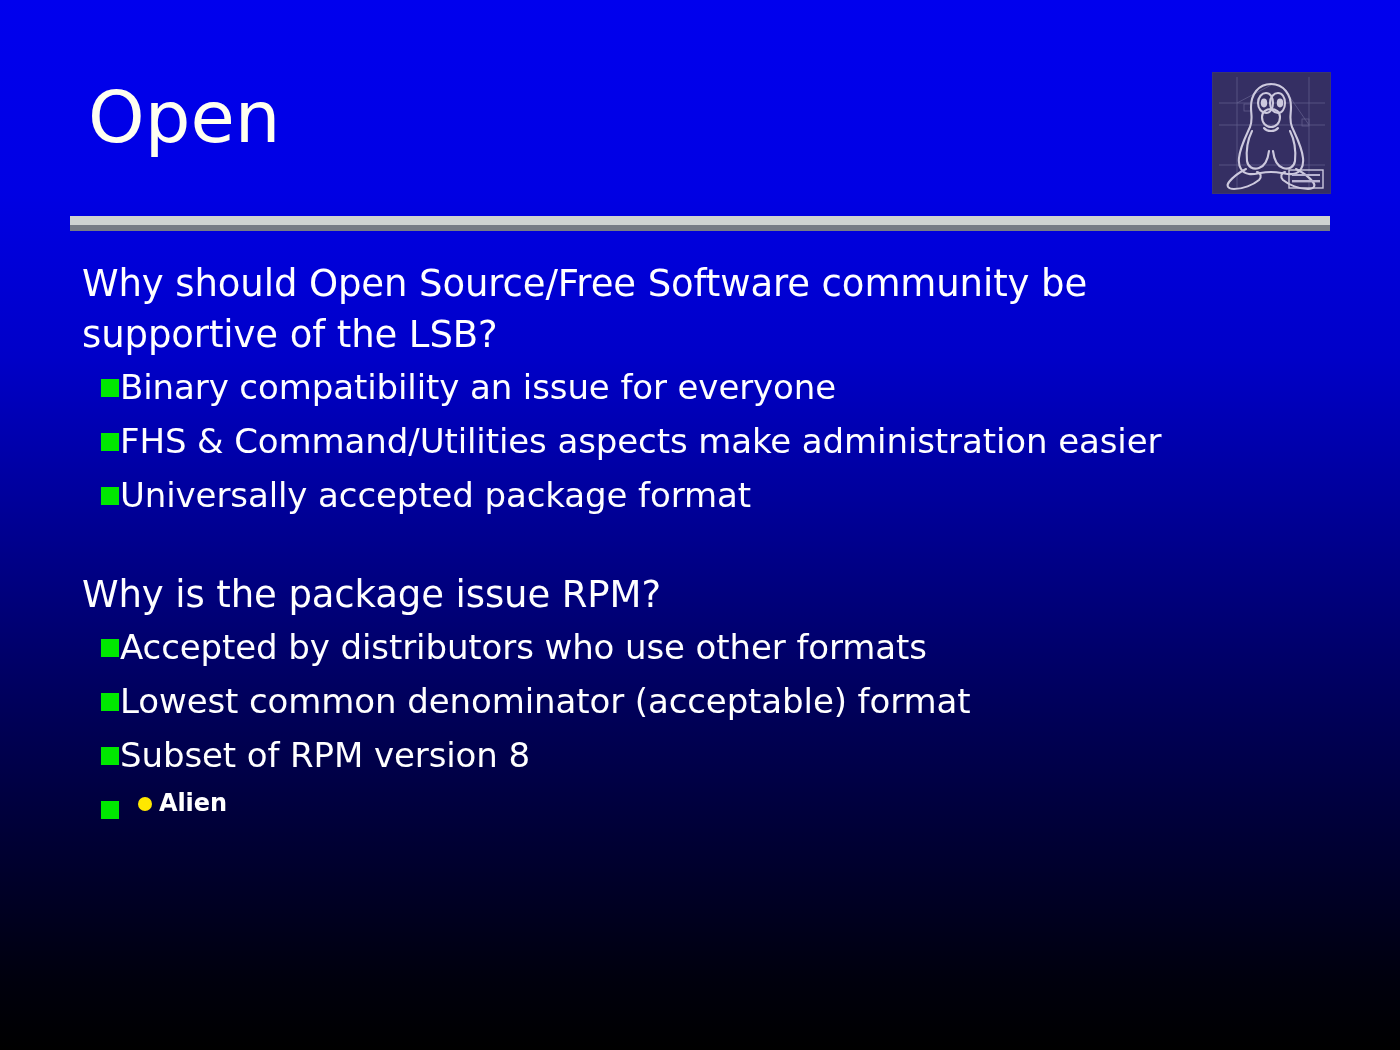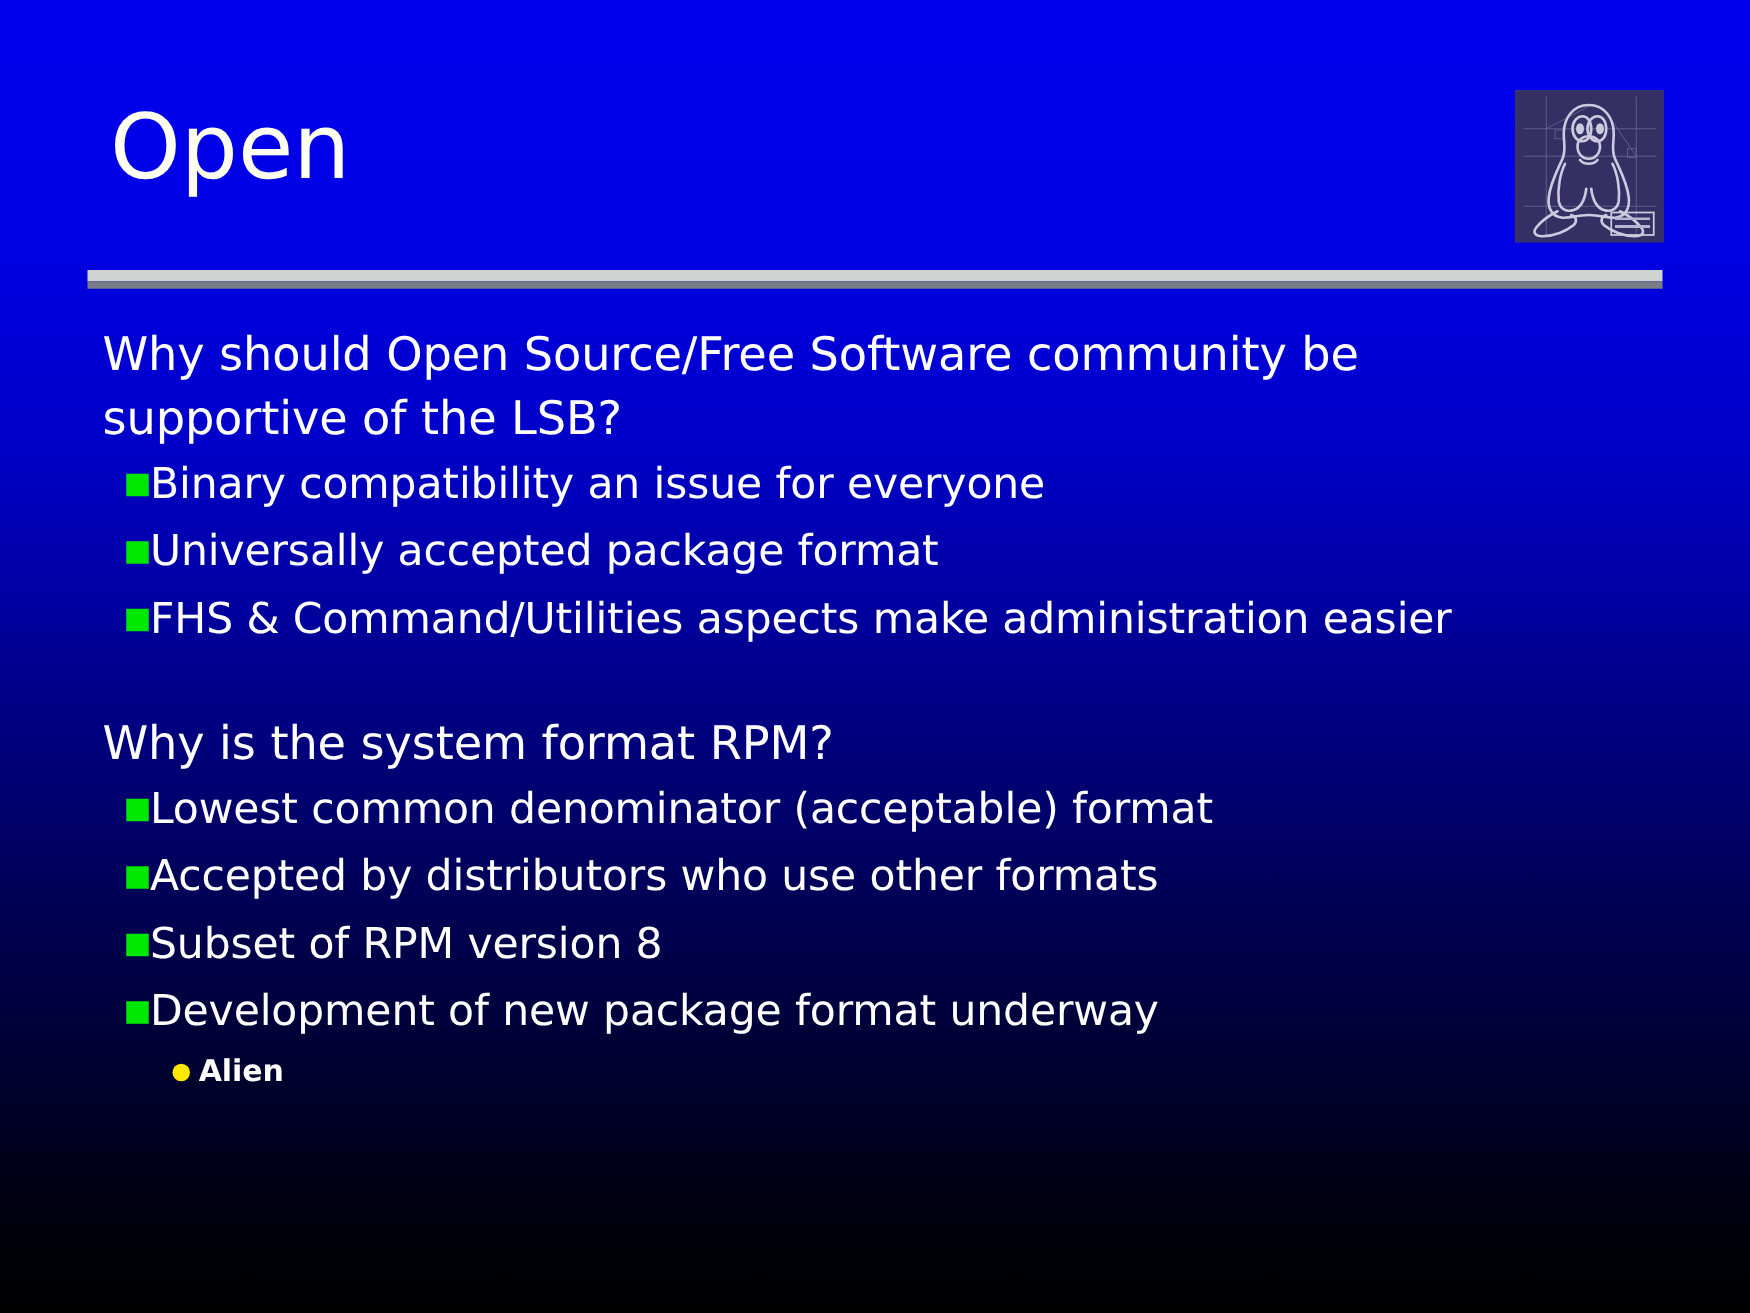"Universally accepted package format" li.bullet { order: before "FHS & Command/Utilities aspects make" -> after "FHS & Command/Utilities aspects make" }
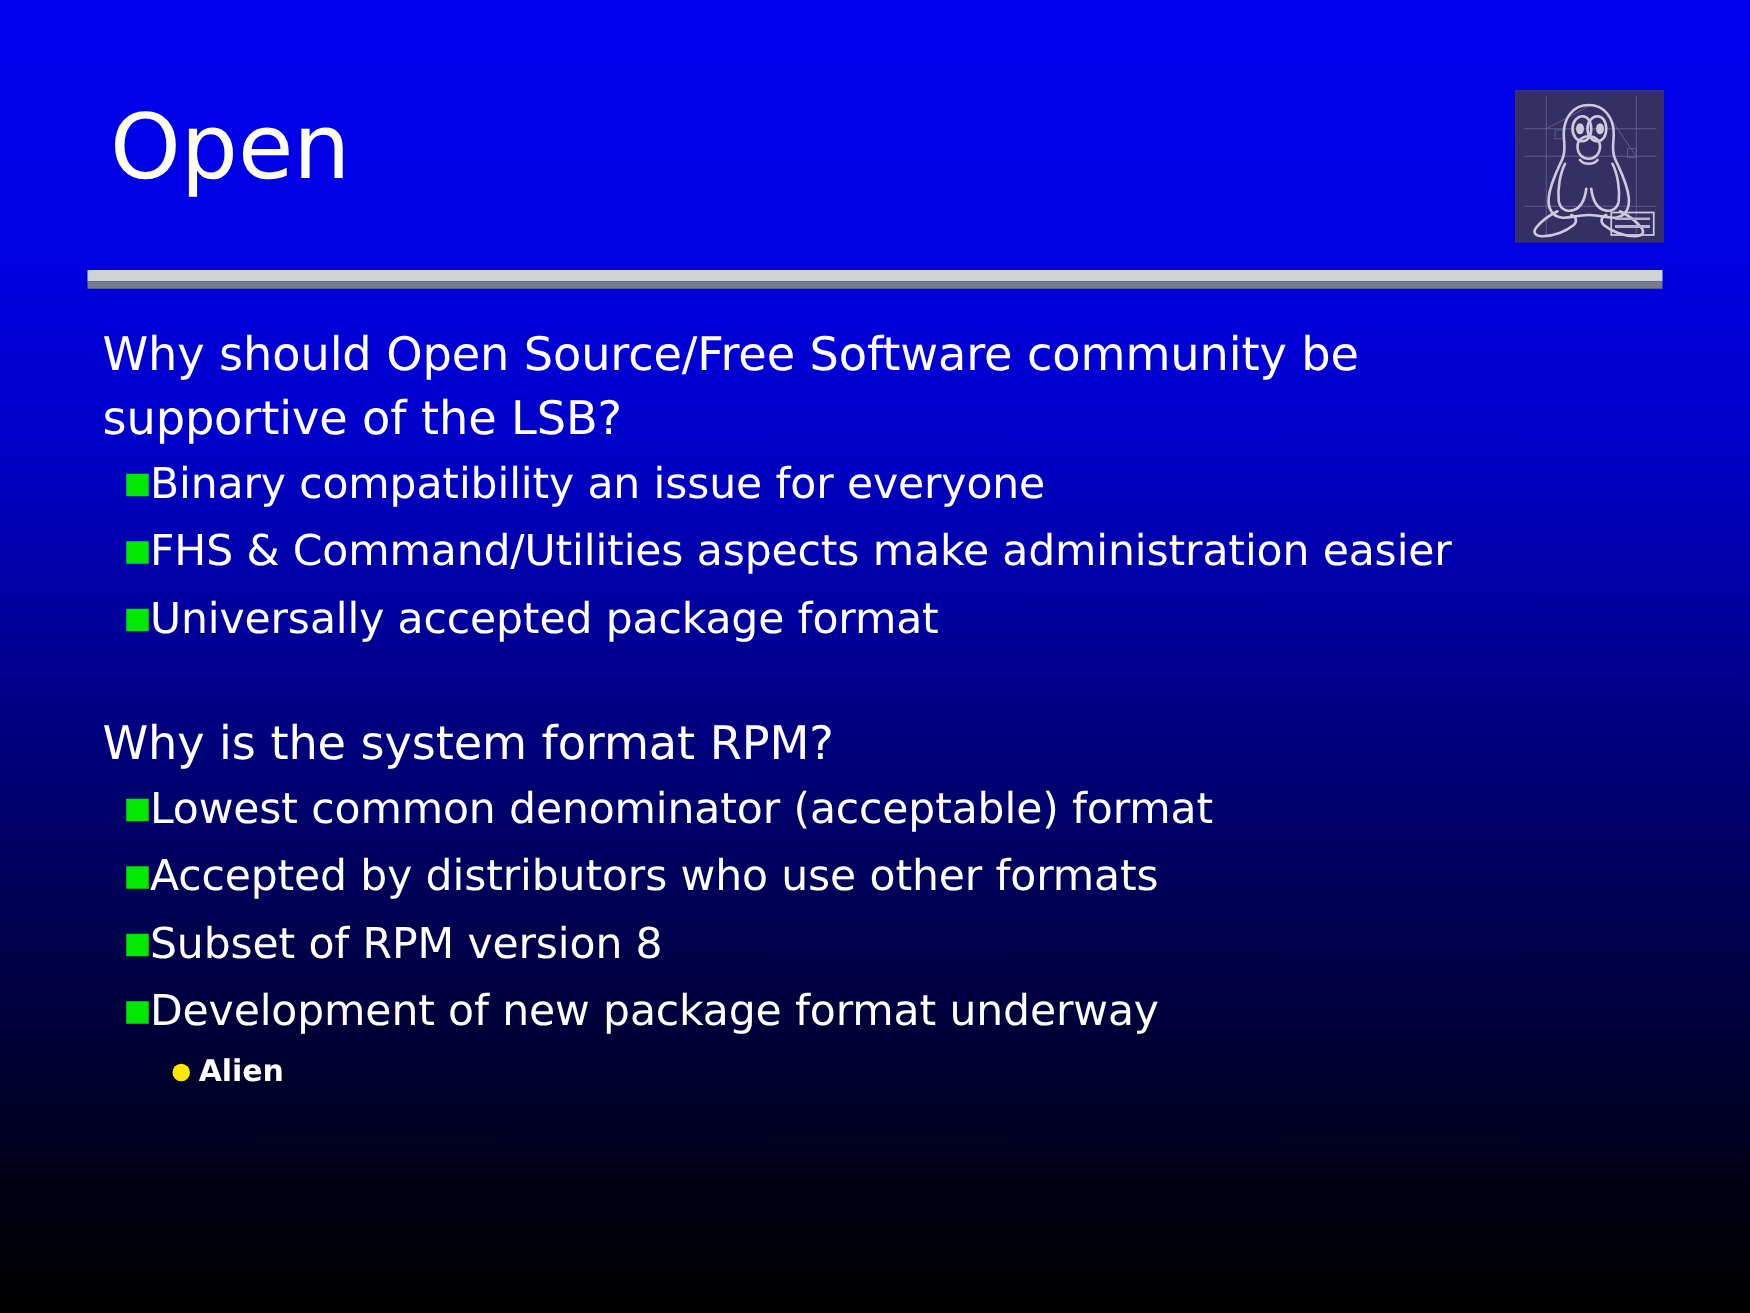"Why is the system format" p.question { text: system format -> package issue }
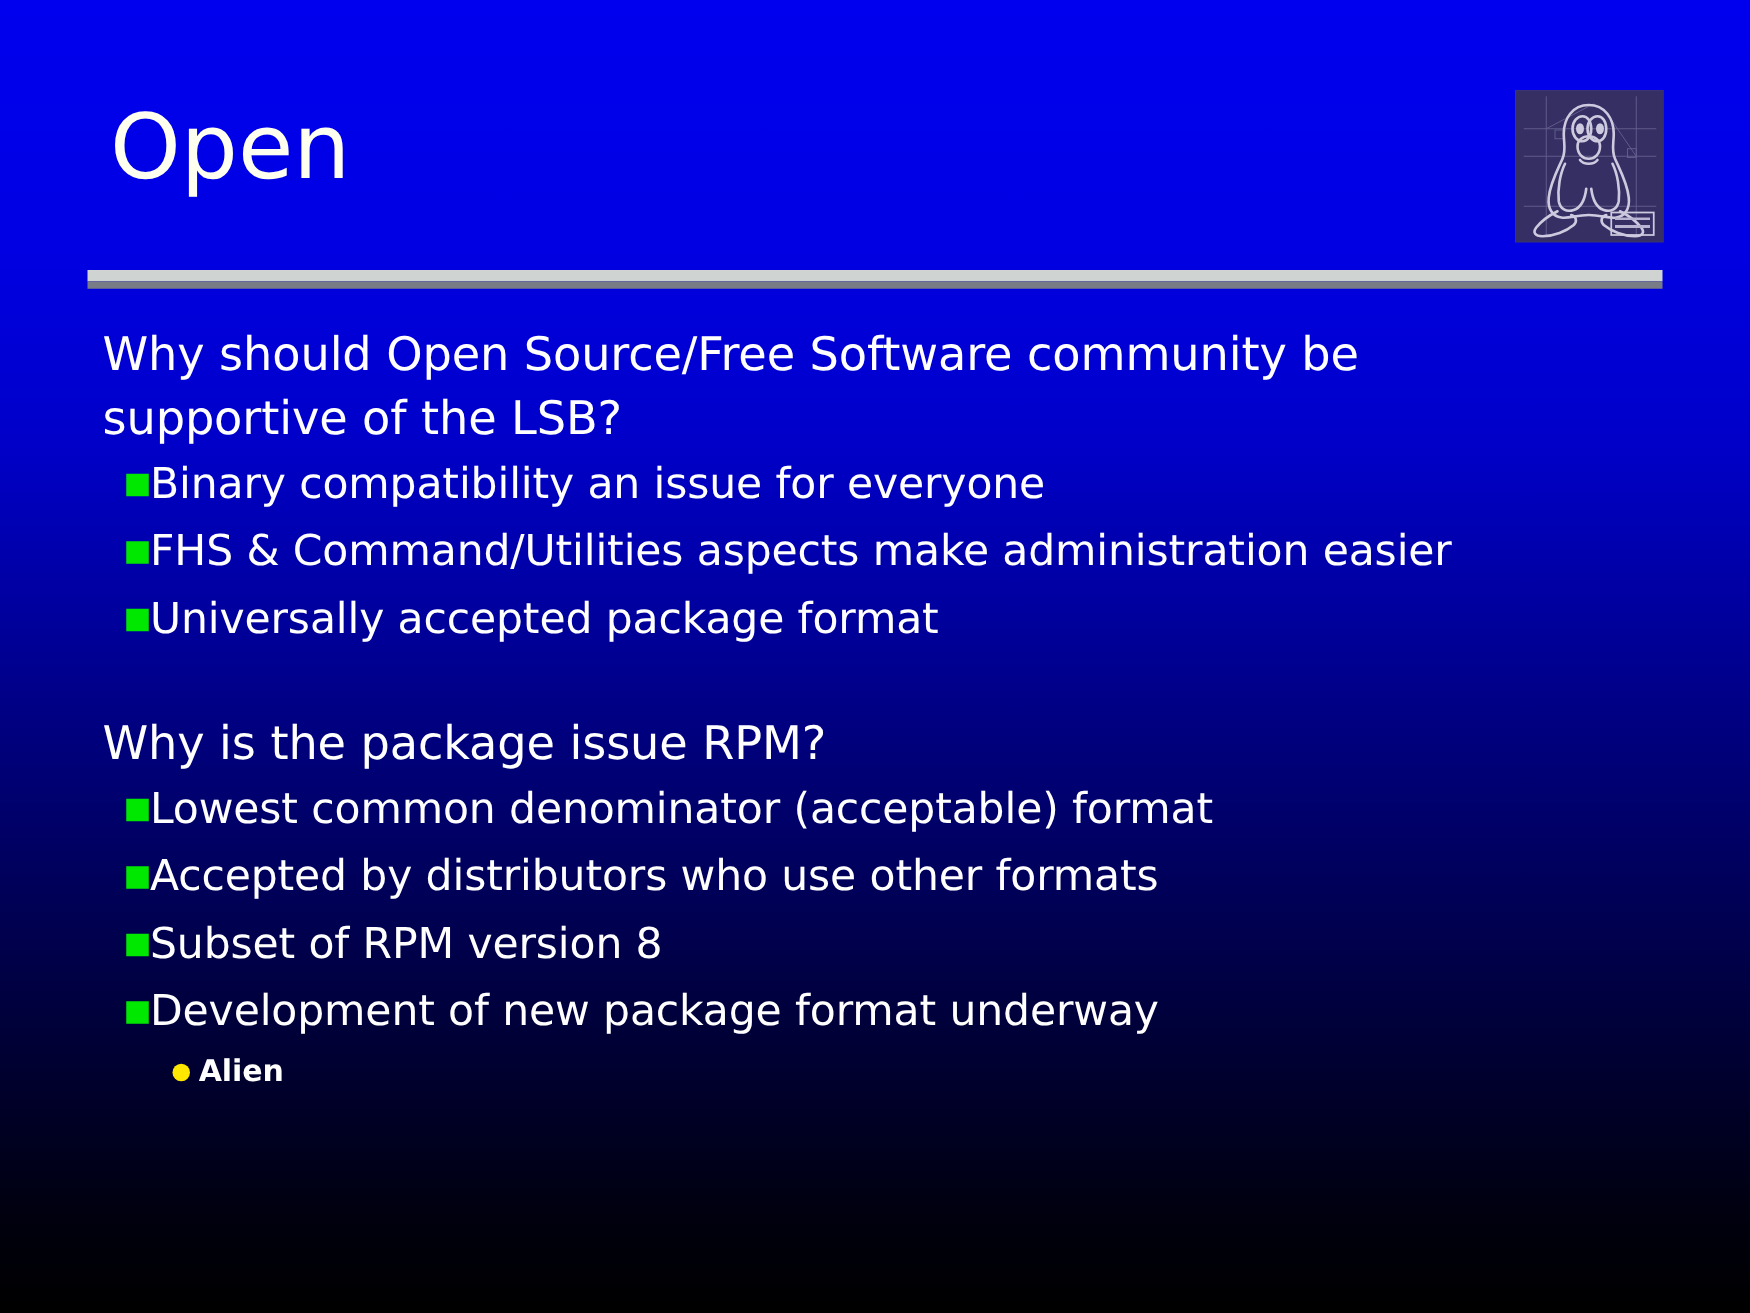"Lowest common denominator (acceptable)" li.bullet { order: before "Accepted by distributors who use" -> after "Accepted by distributors who use" }
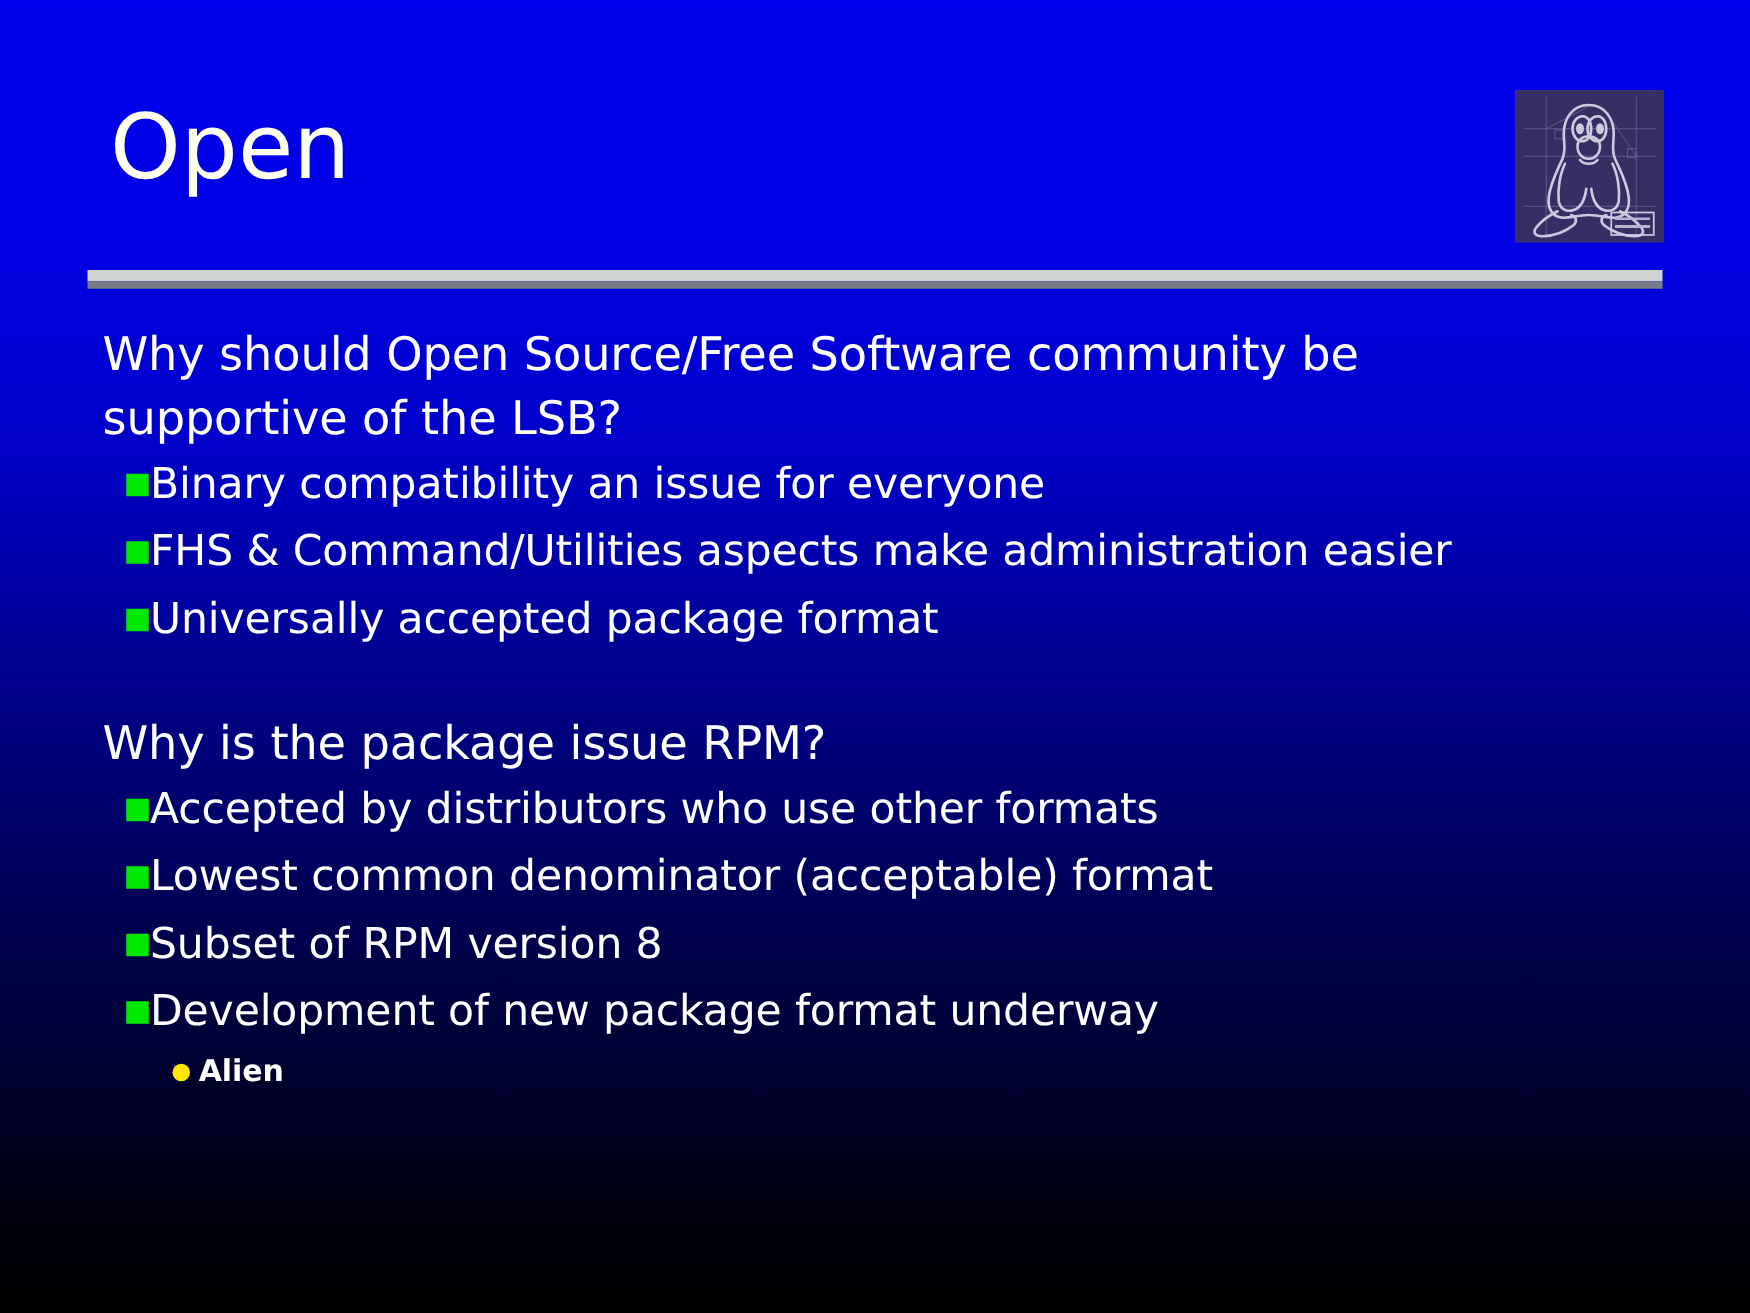"Development of new package format" span { html: <span>Development of new package format underway</span> -> none }
